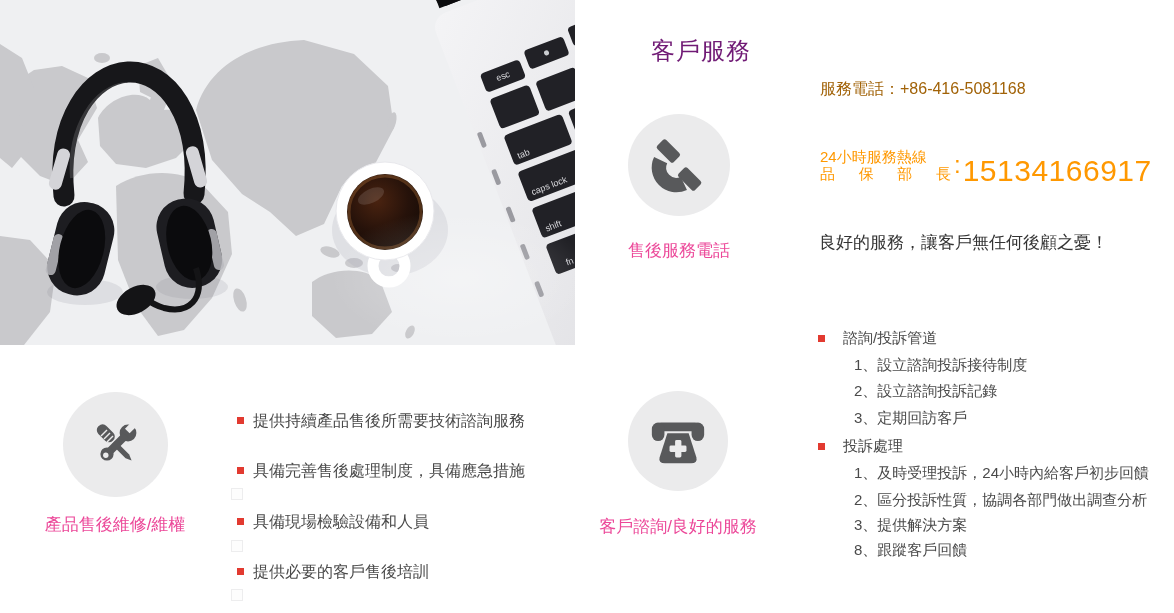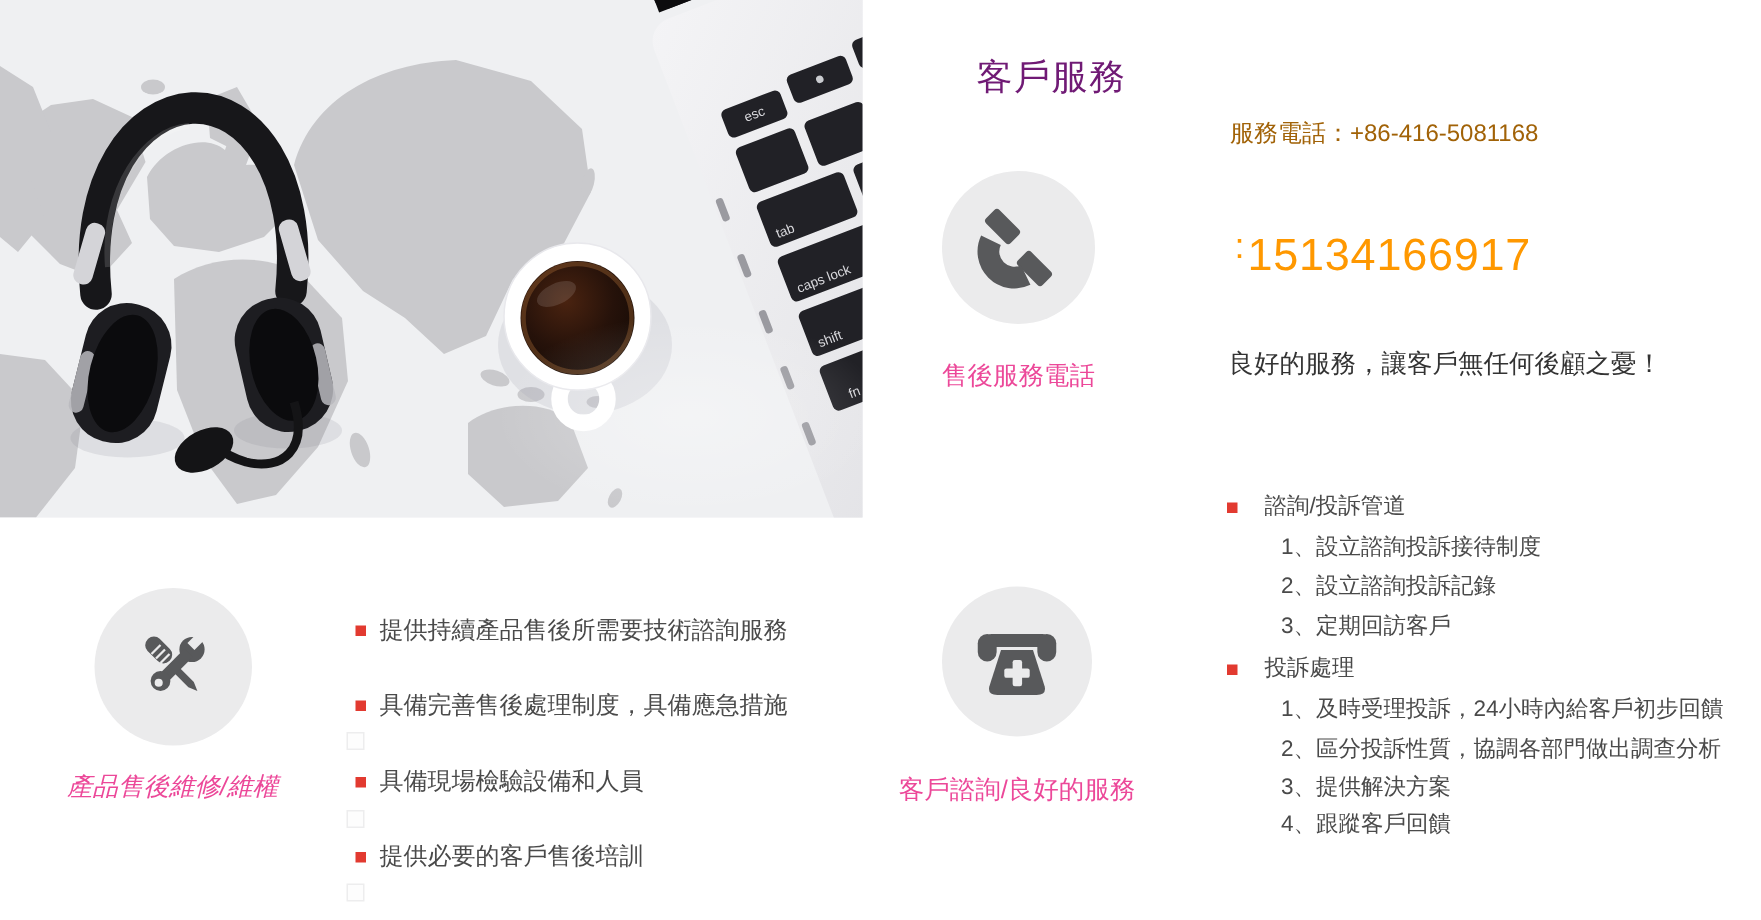"24小時服務熱線" div.hotline-lines { html: none -> <div> <div>24小時服務熱線</div> <div>品保部長</div> </div> }
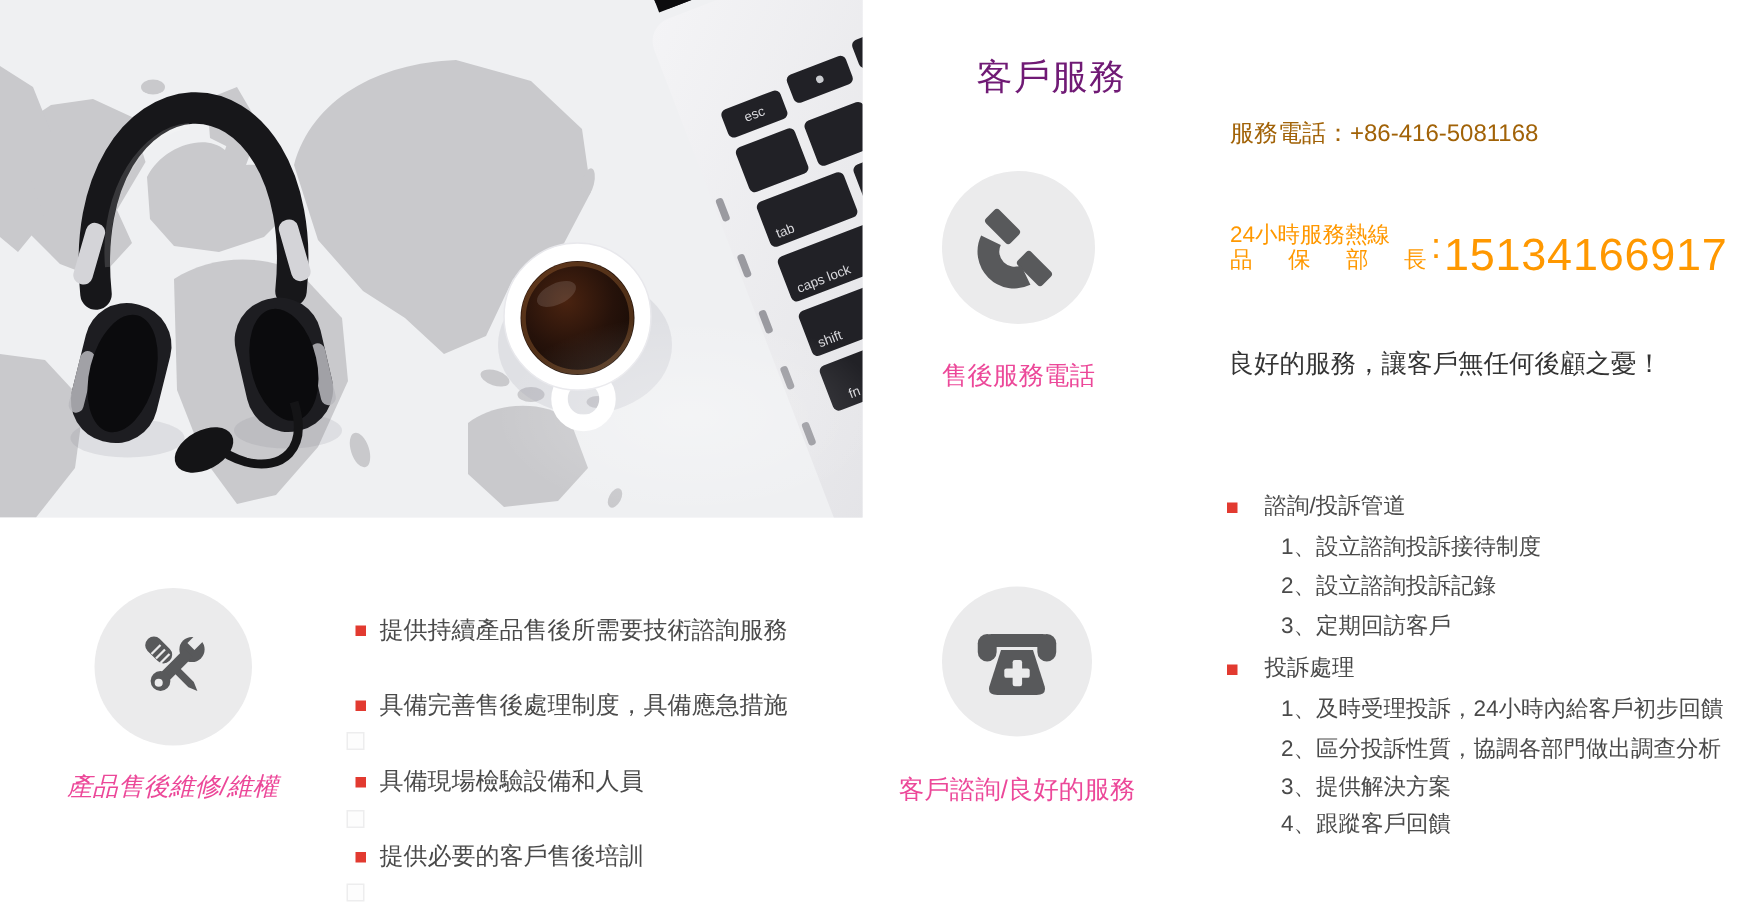"產品售後維修/維權" .label-2 { font-style: italic -> none }
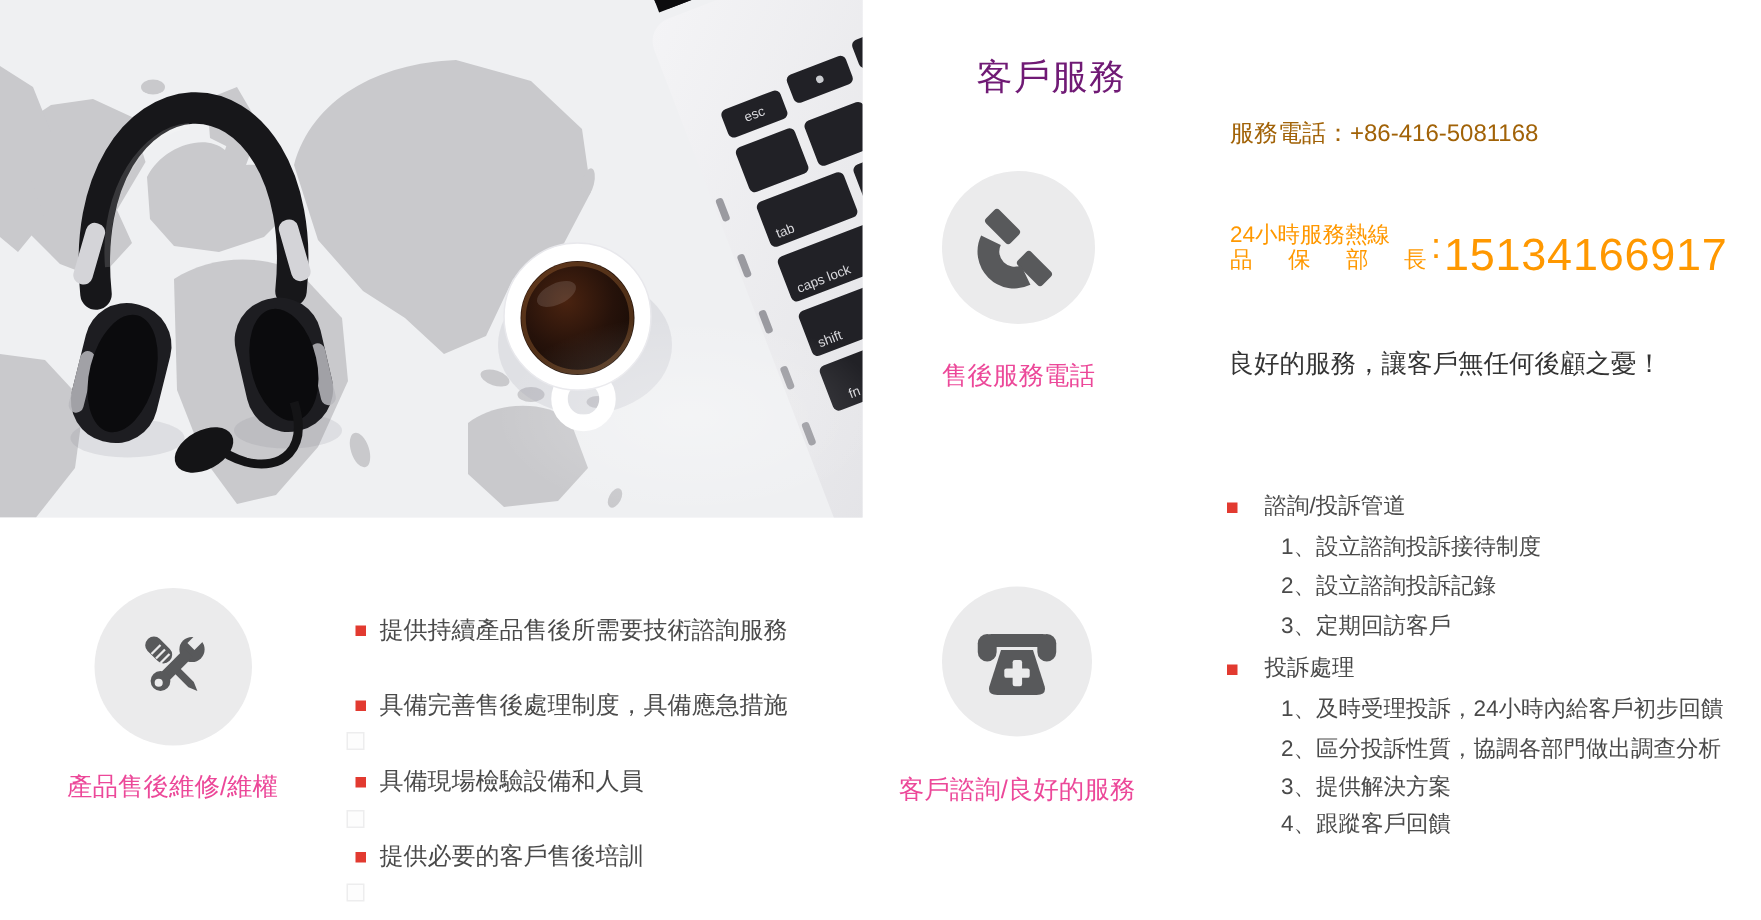"4、跟蹤客戶回饋" div.row { text: 4 -> 8 }
